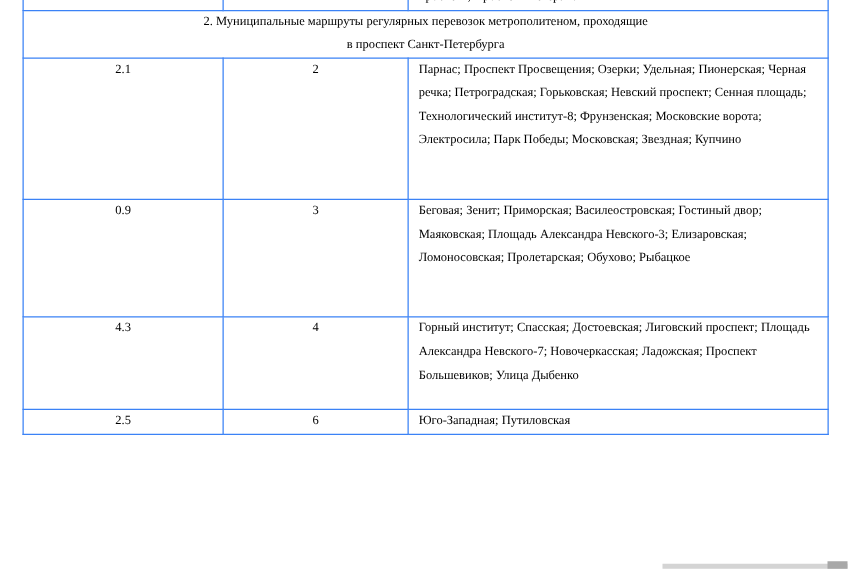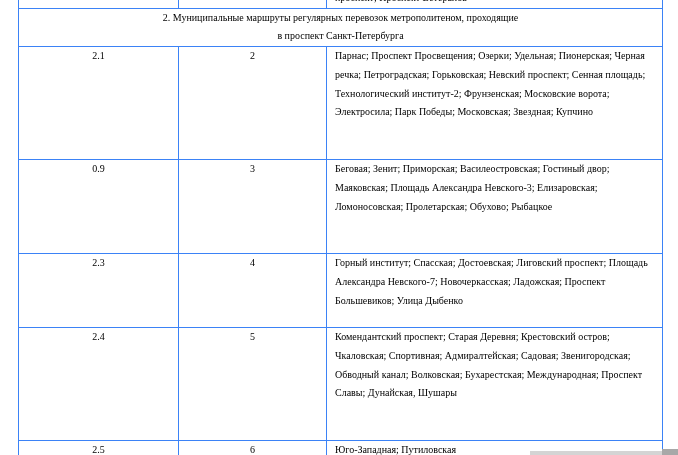"Парнас; Проспект Просвещения; Озерки;" td.c3 { text: институт-2 -> институт-8 }
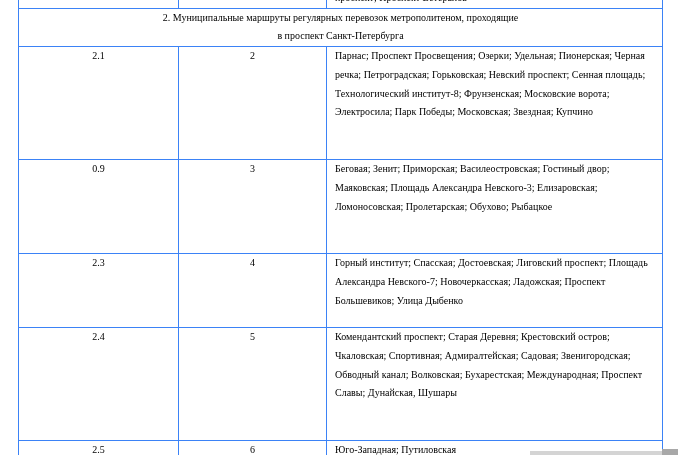"2.3" td.c1 { text: 2.3 -> 4.3 }
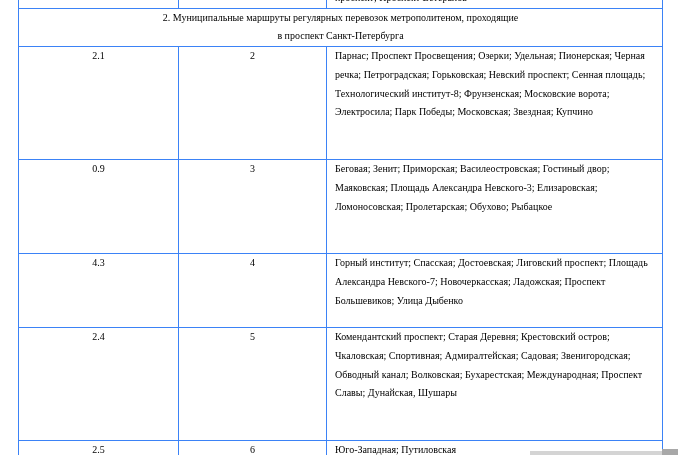"2.4" tr { html: <tr> <td>2.4</td> <td>5</td> <td>Комендантский проспект; Старая Деревня; Крестовский остров; Чкаловская; Спортивная; Адмиралтейская; Садовая; Звенигородская; Обводный канал; Волковская; Бухарестская; Международная; Проспект Славы; Дунайская, Шушары</td> </tr> -> none }
